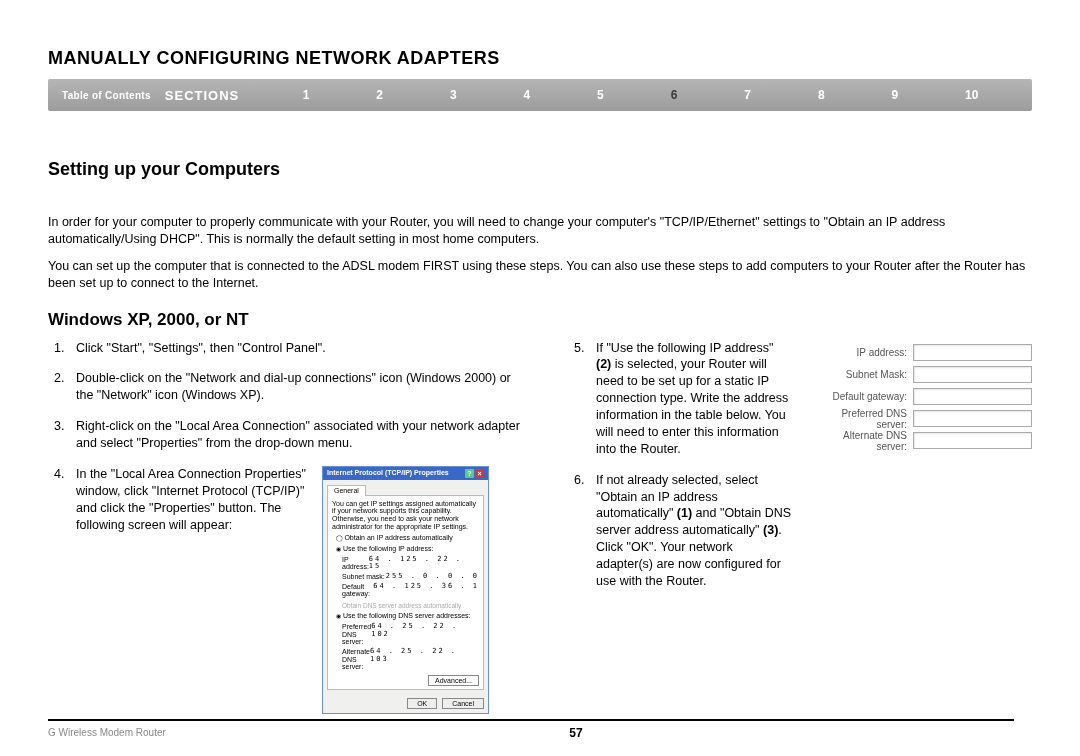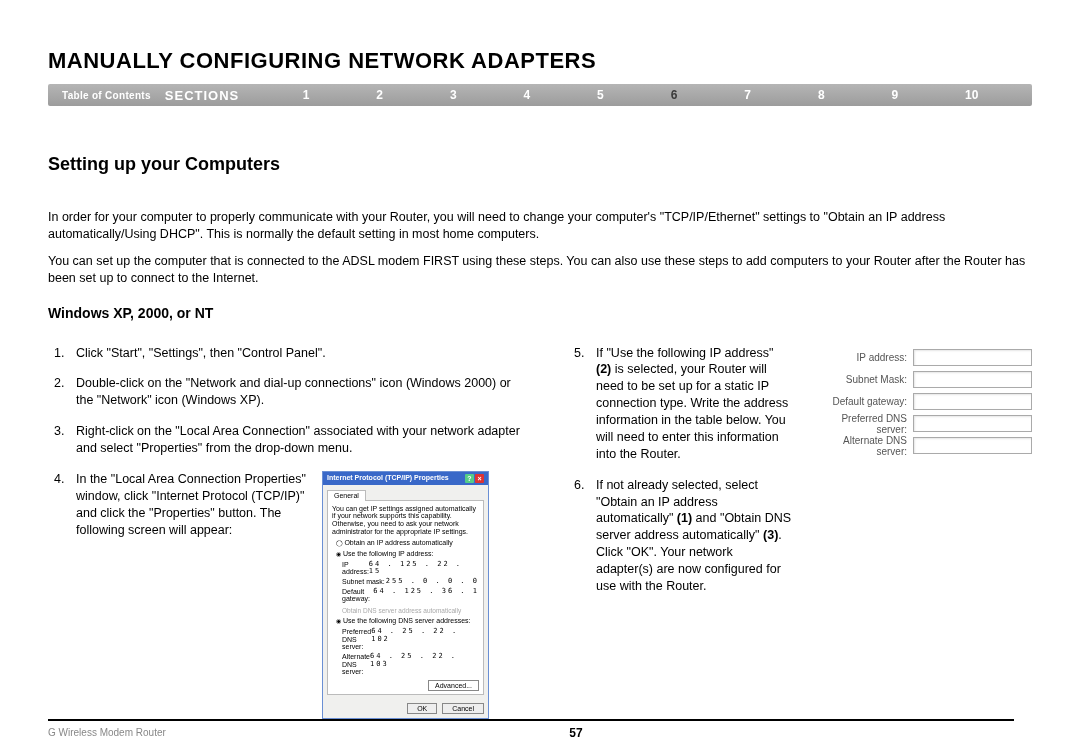"MANUALLY CONFIGURING NETWORK ADAPTERS" .main-title { font-size: 22px -> 18px }
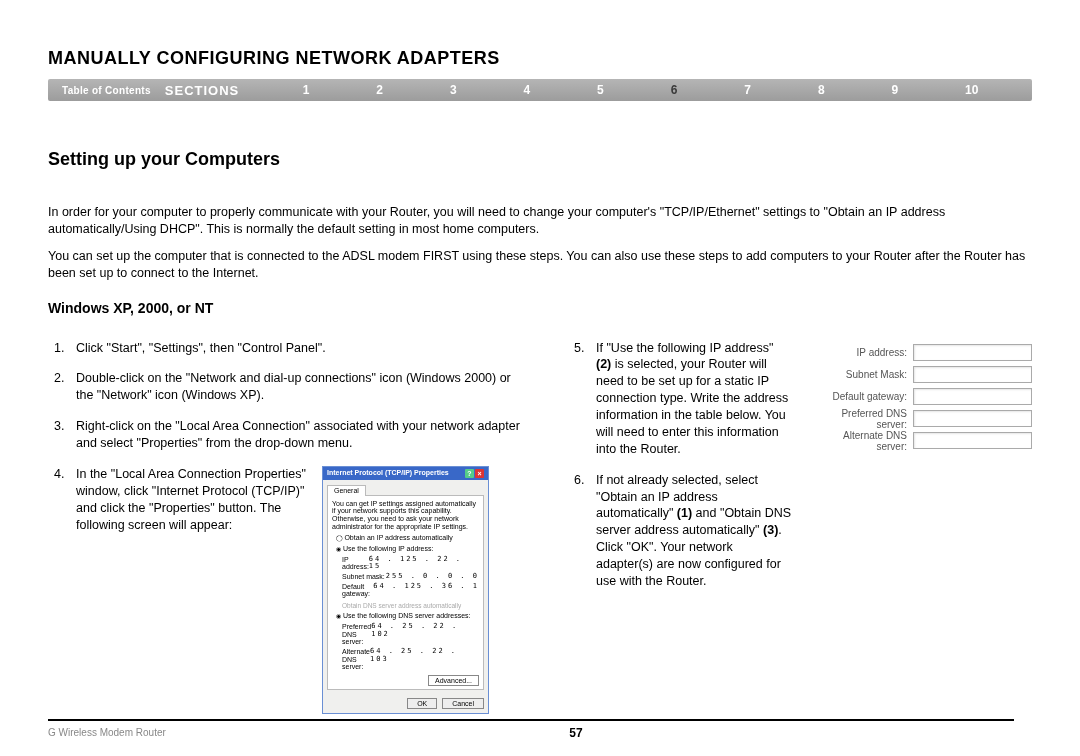"Table of Contents" .navbar { height: 22px -> 32px }
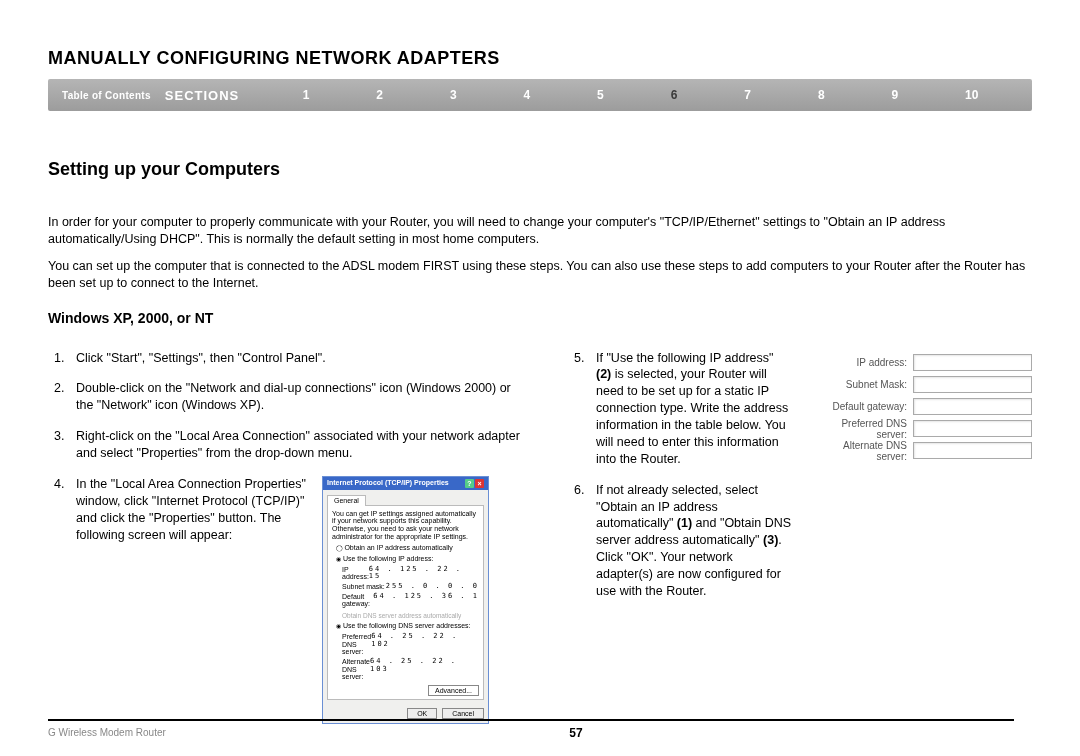"Windows XP, 2000, or NT" .ossec { font-size: 14px -> 17px; margin: 18px 0 24px 0 -> 18px 0 10px 0 }
